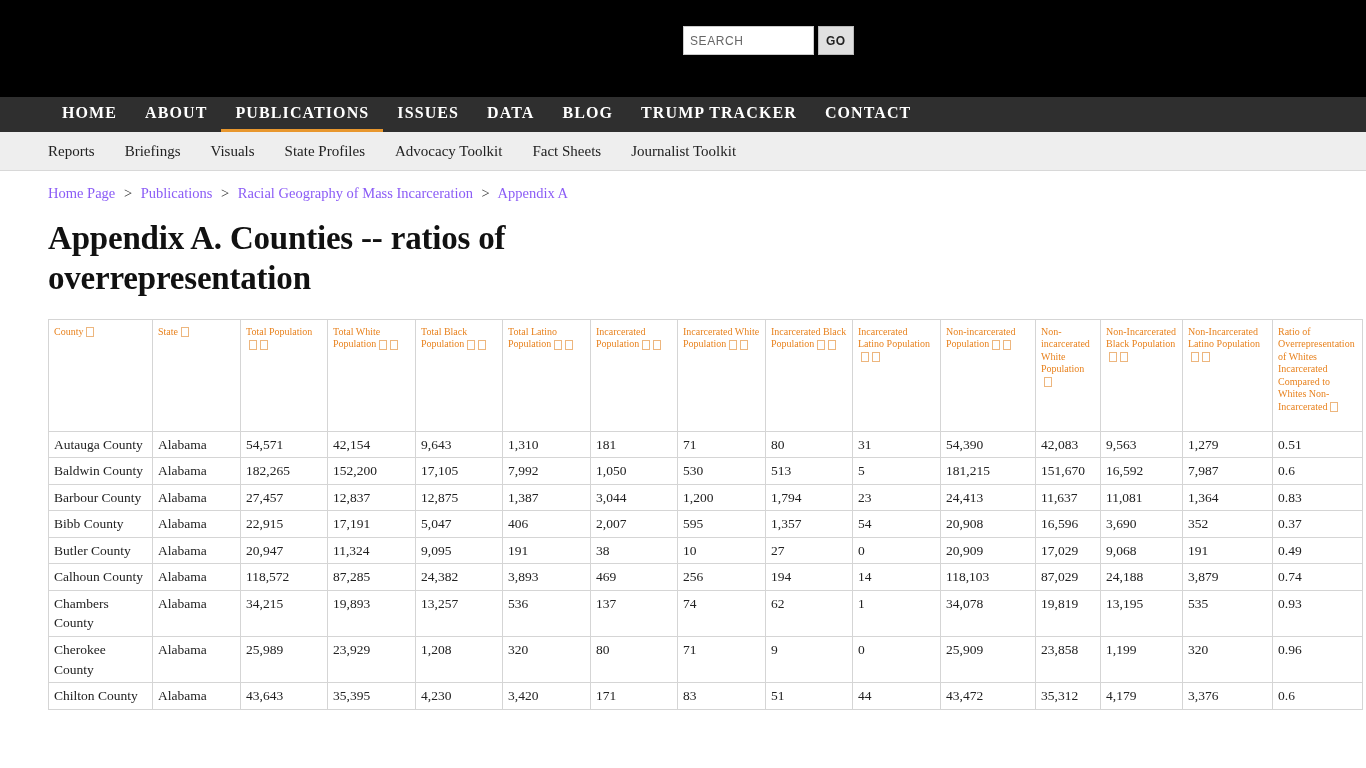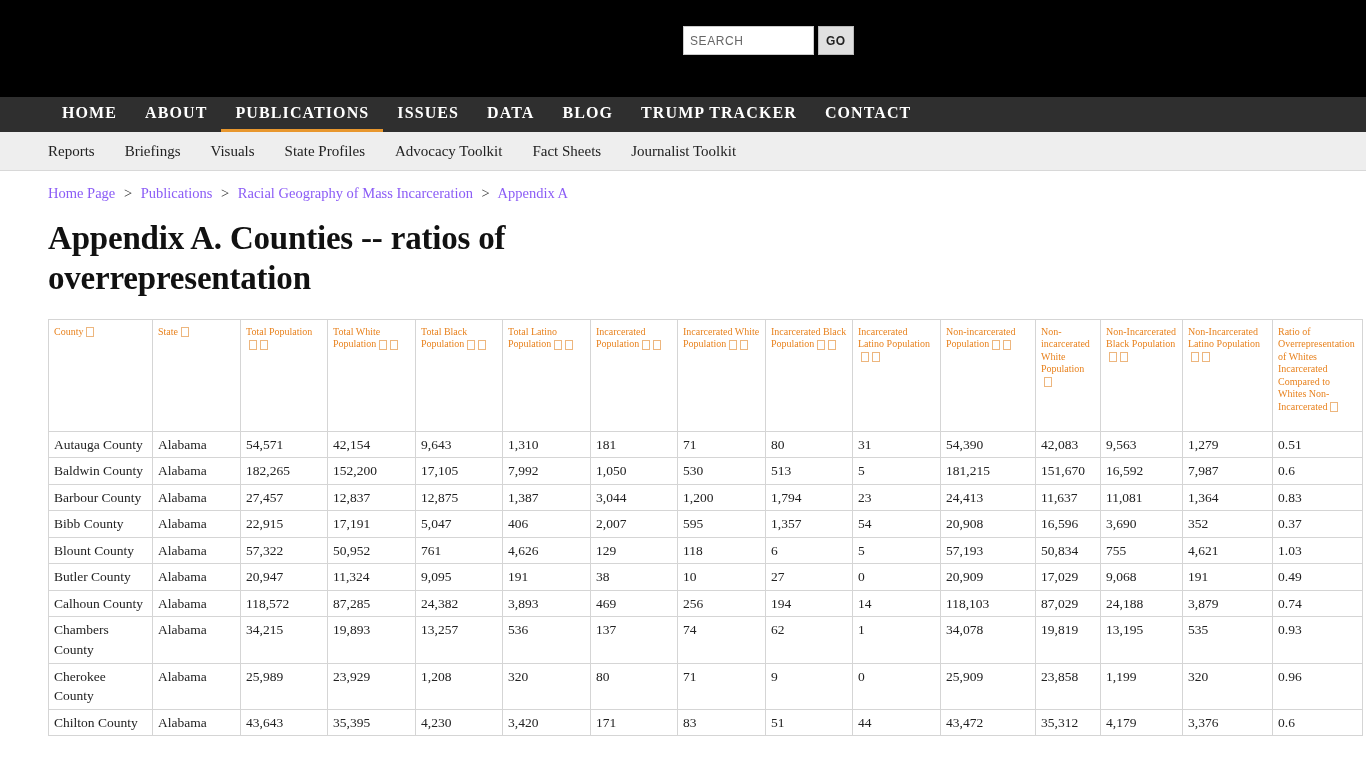"Blount County" tr { html: <tr> <td>Blount County</td> <td>Alabama</td> <td>57,322</td> <td>50,952</td> <td>761</td> <td>4,626</td> <td>129</td> <td>118</td> <td>6</td> <td>5</td> <td>57,193</td> <td>50,834</td> <td>755</td> <td>4,621</td> <td>1.03</td> </tr> -> none }
